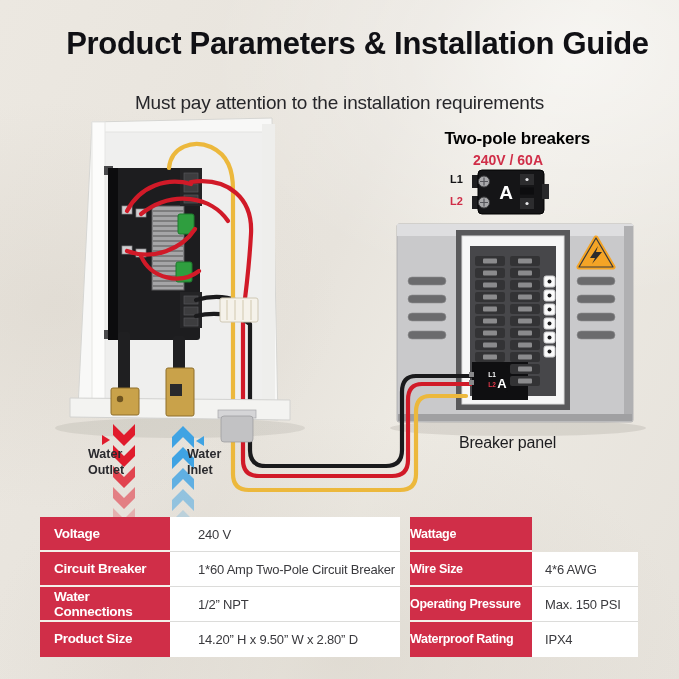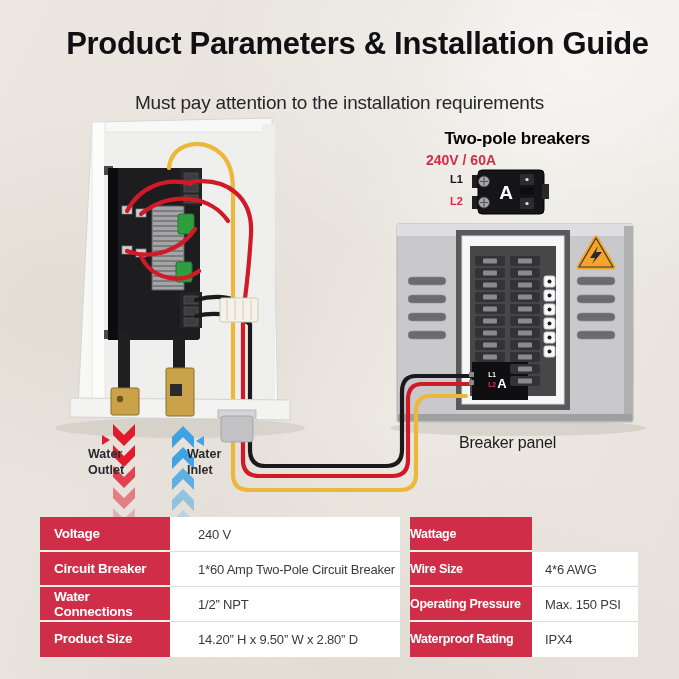"240V / 60A" .callout-rating { text-align: none -> center }
